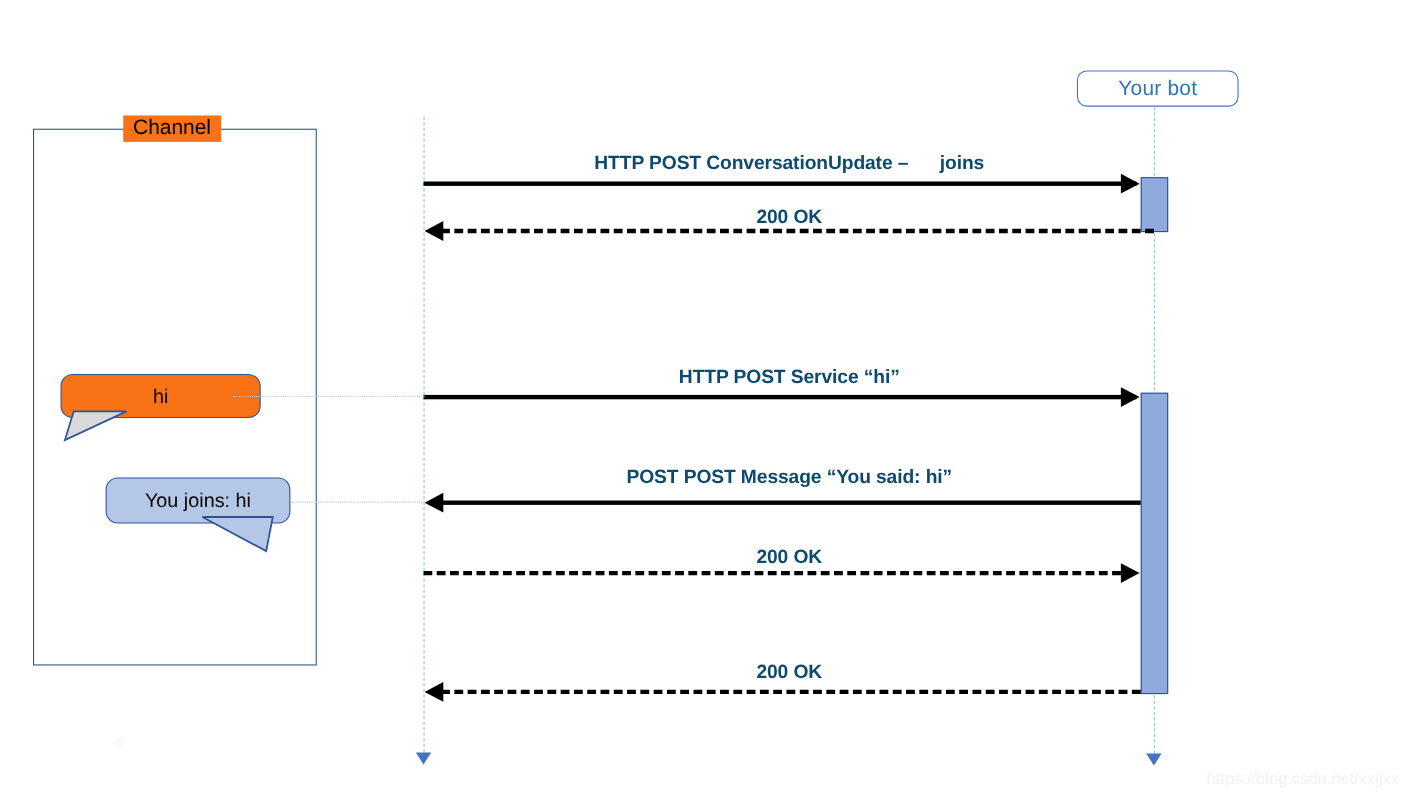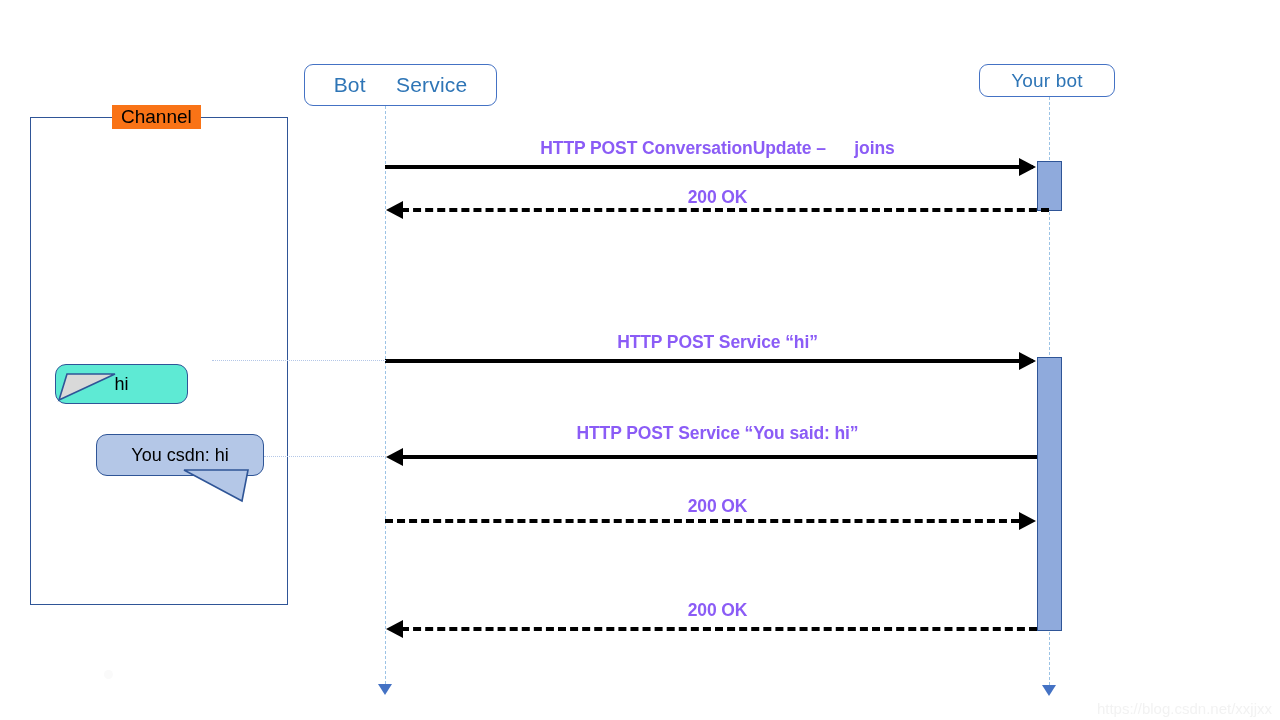"Bot Service" div.participant-box { html: <div>Bot Service</div> -> none }
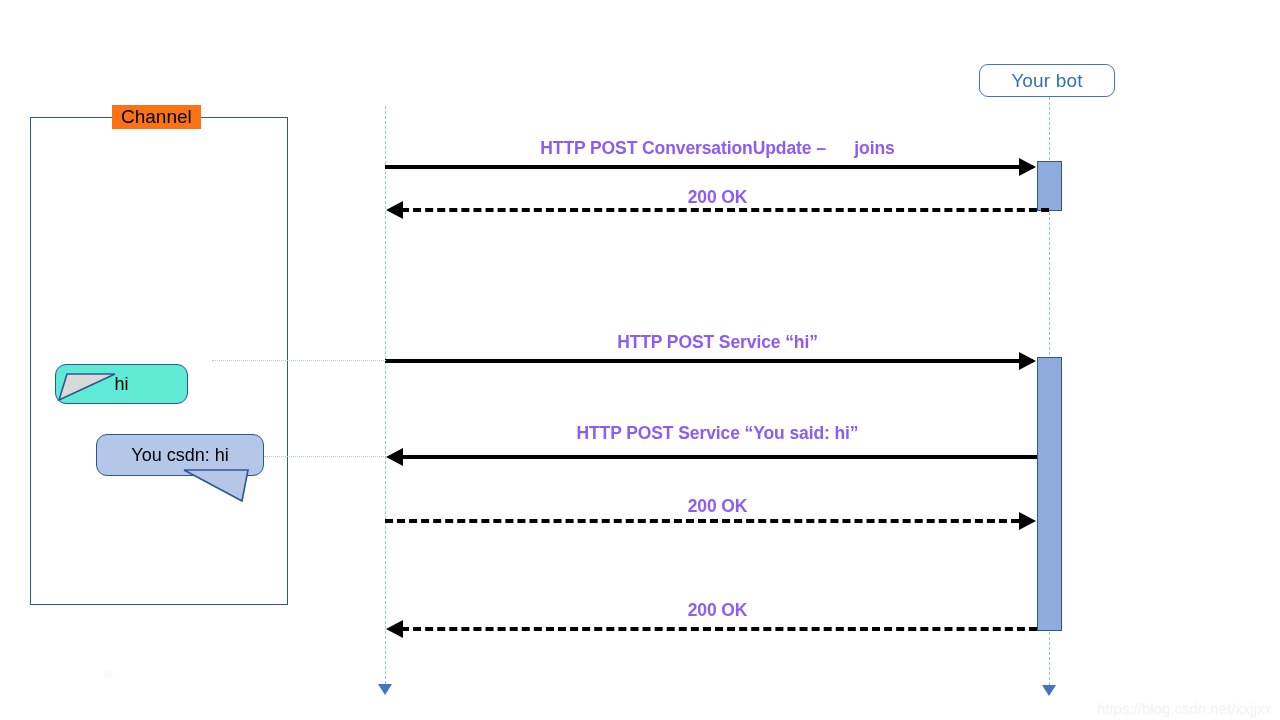"Your bot" #box-yourbot { width: 136px -> 147px }
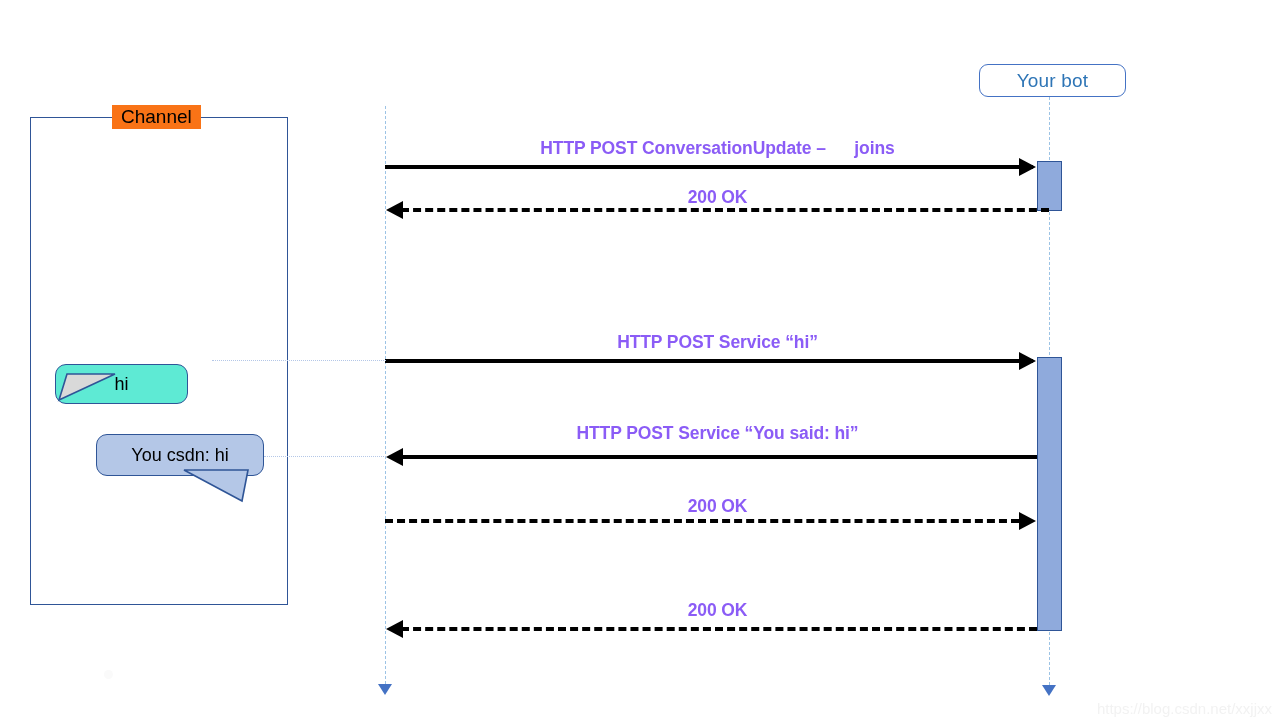"HTTP POST ConversationUpdate – joins" .msg-label { color: #8b5cf6 -> #0c4a6e }
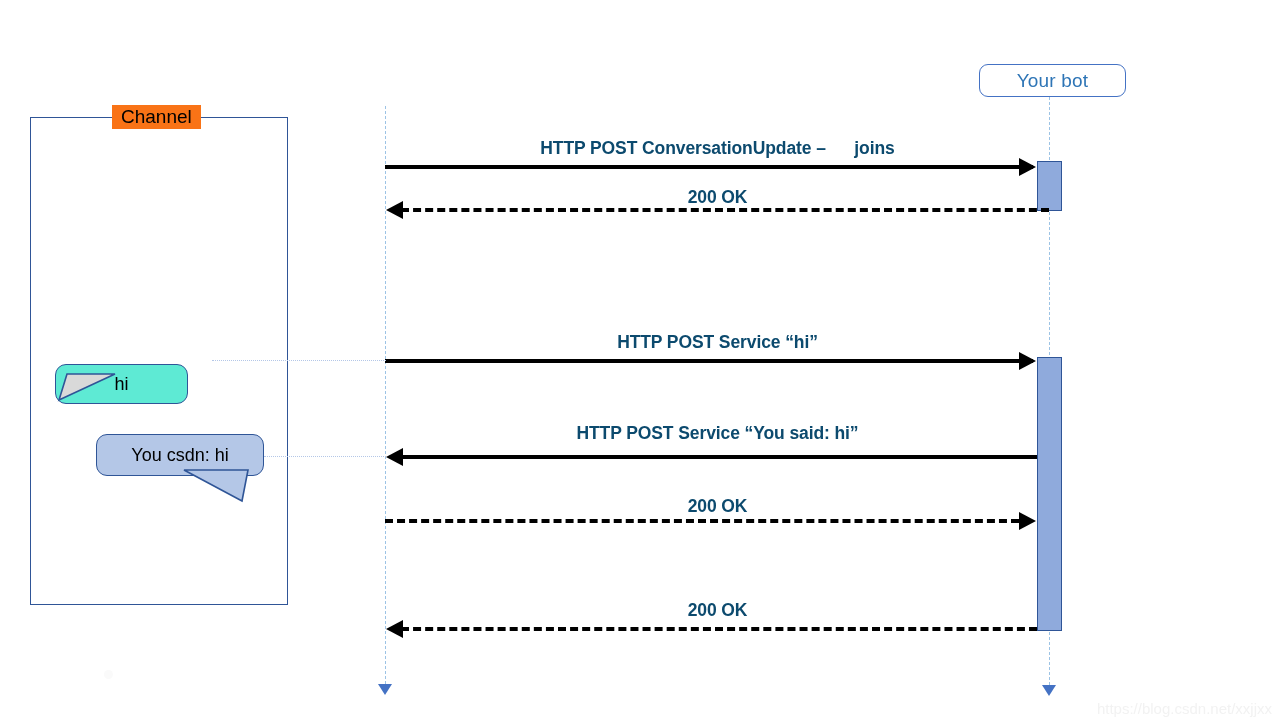"hi" #bubble-user { background: #5eead4 -> #f97316; margin-top: 24px -> none; width: 133px -> 182px }
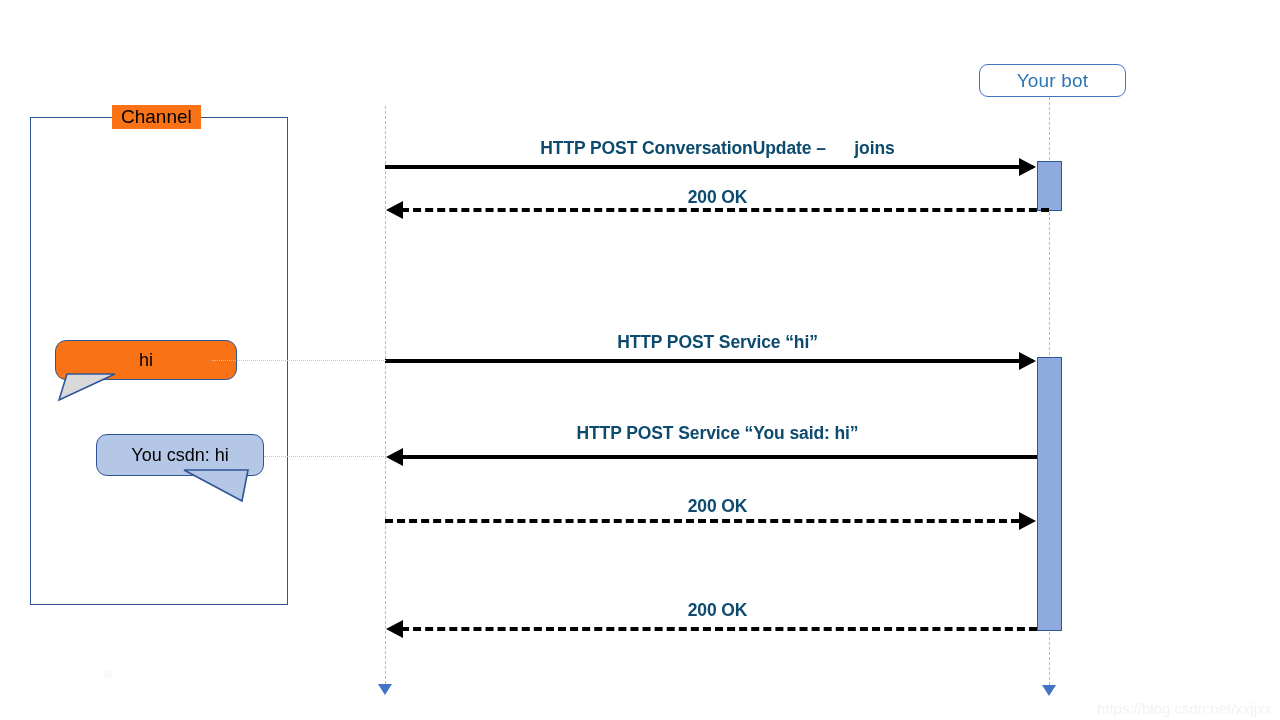"HTTP POST Service “You said:" div.msg-label { text: HTTP POST Service -> POST POST Message }
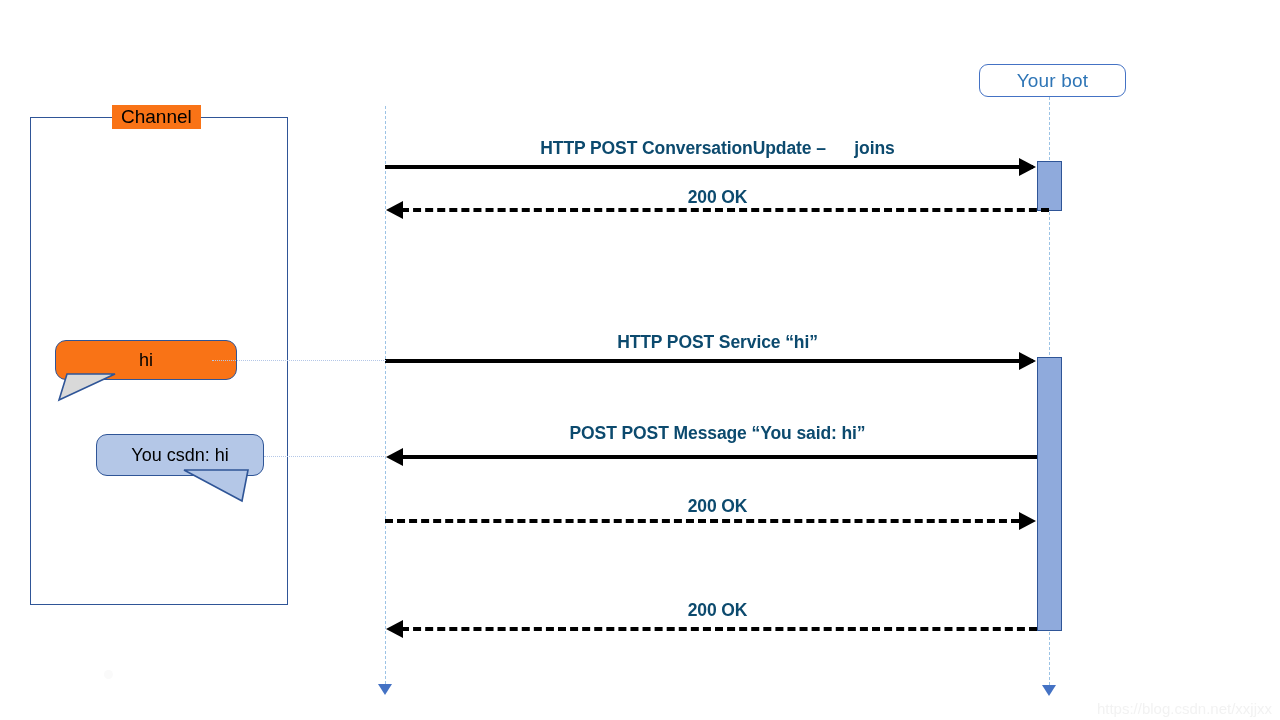"You csdn: hi" div.bubble { text: csdn -> joins }
